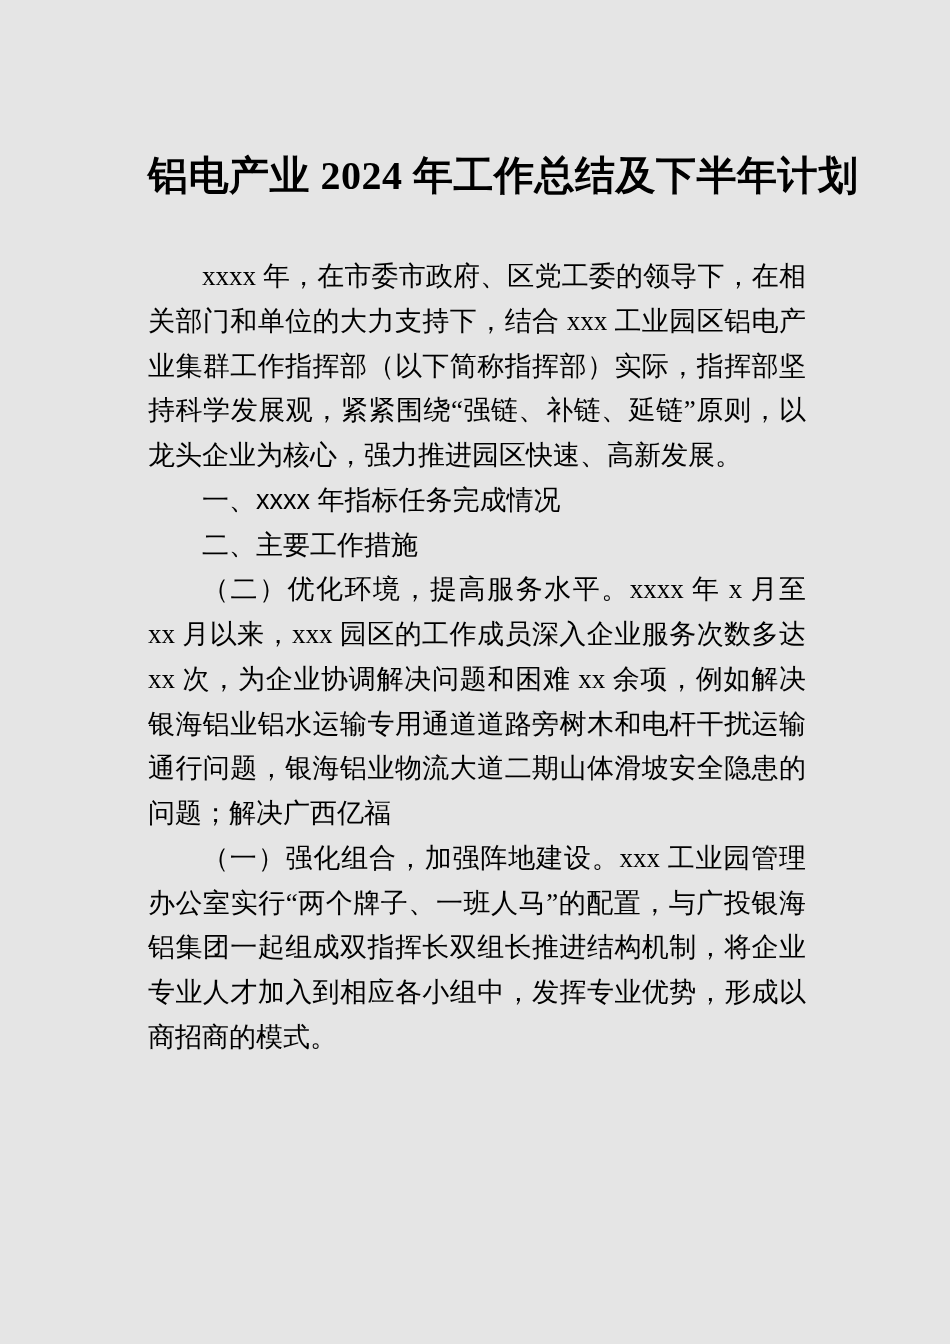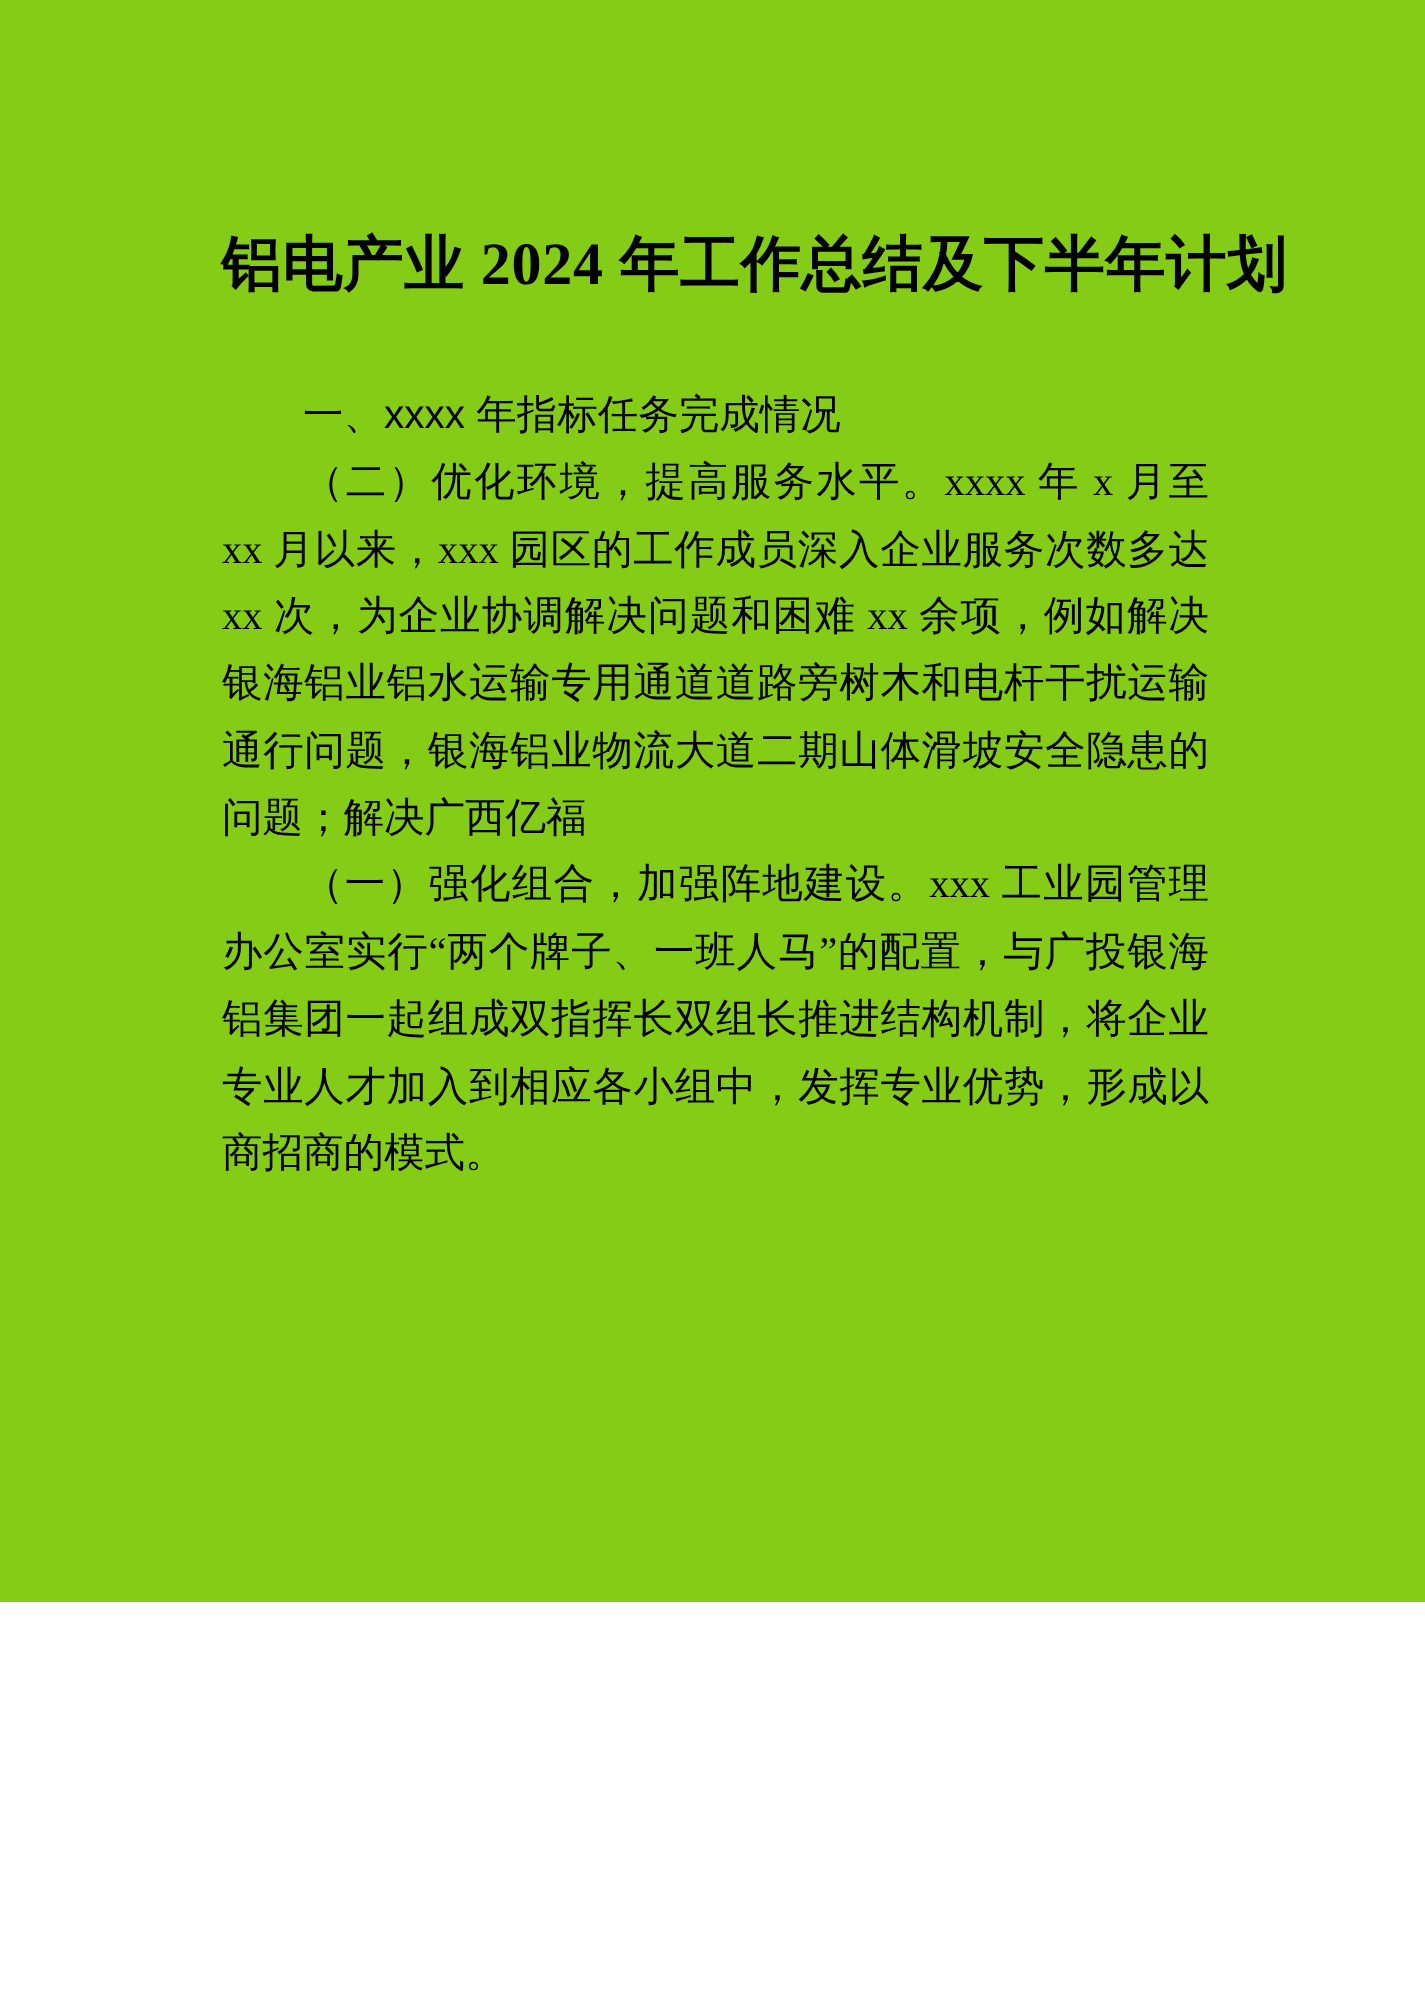"铝电产业 2024 年工作总结及下半年计划" .page { background: #84cc16 -> #e5e5e5; height: 1068px -> 1344px }
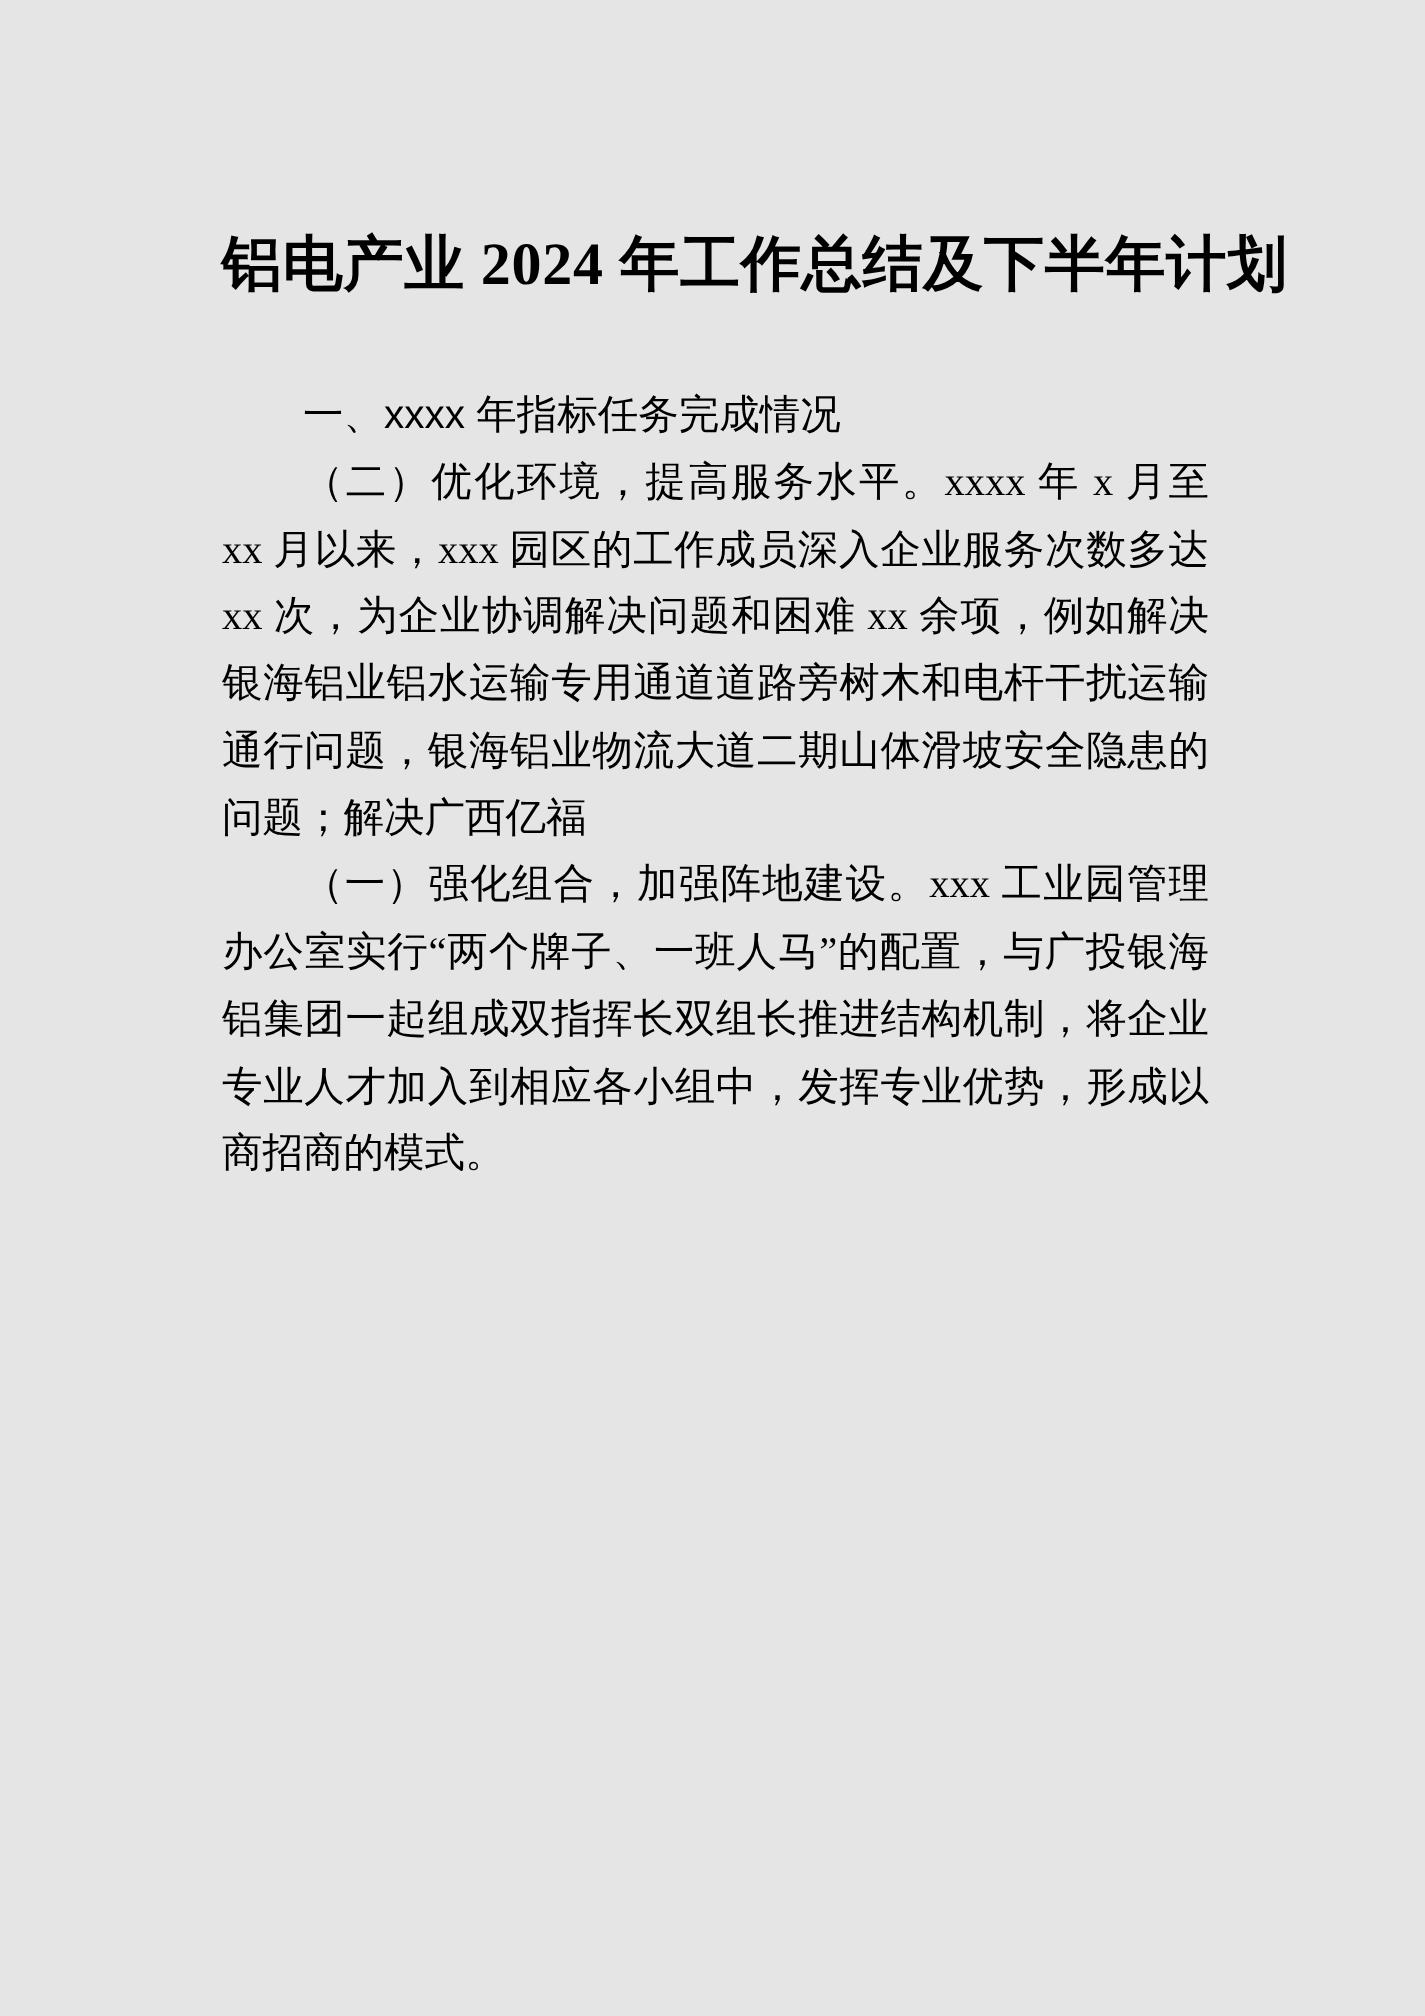"xxxx 年，在市委市政府、区党工委的领导下，在相关部门和单位的大力支持下，结合" p.para { html: none -> <p>xxxx 年，在市委市政府、区党工委的领导下，在相关部门和单位的大力支持下，结合 xxx 工业园区铝电产业集群工作指挥部（以下简称指挥部）实际，指挥部坚持科学发展观，紧紧围绕“强链、补链、延链”原则，以龙头企业为核心，强力推进园区快速、高新发展。</p> }
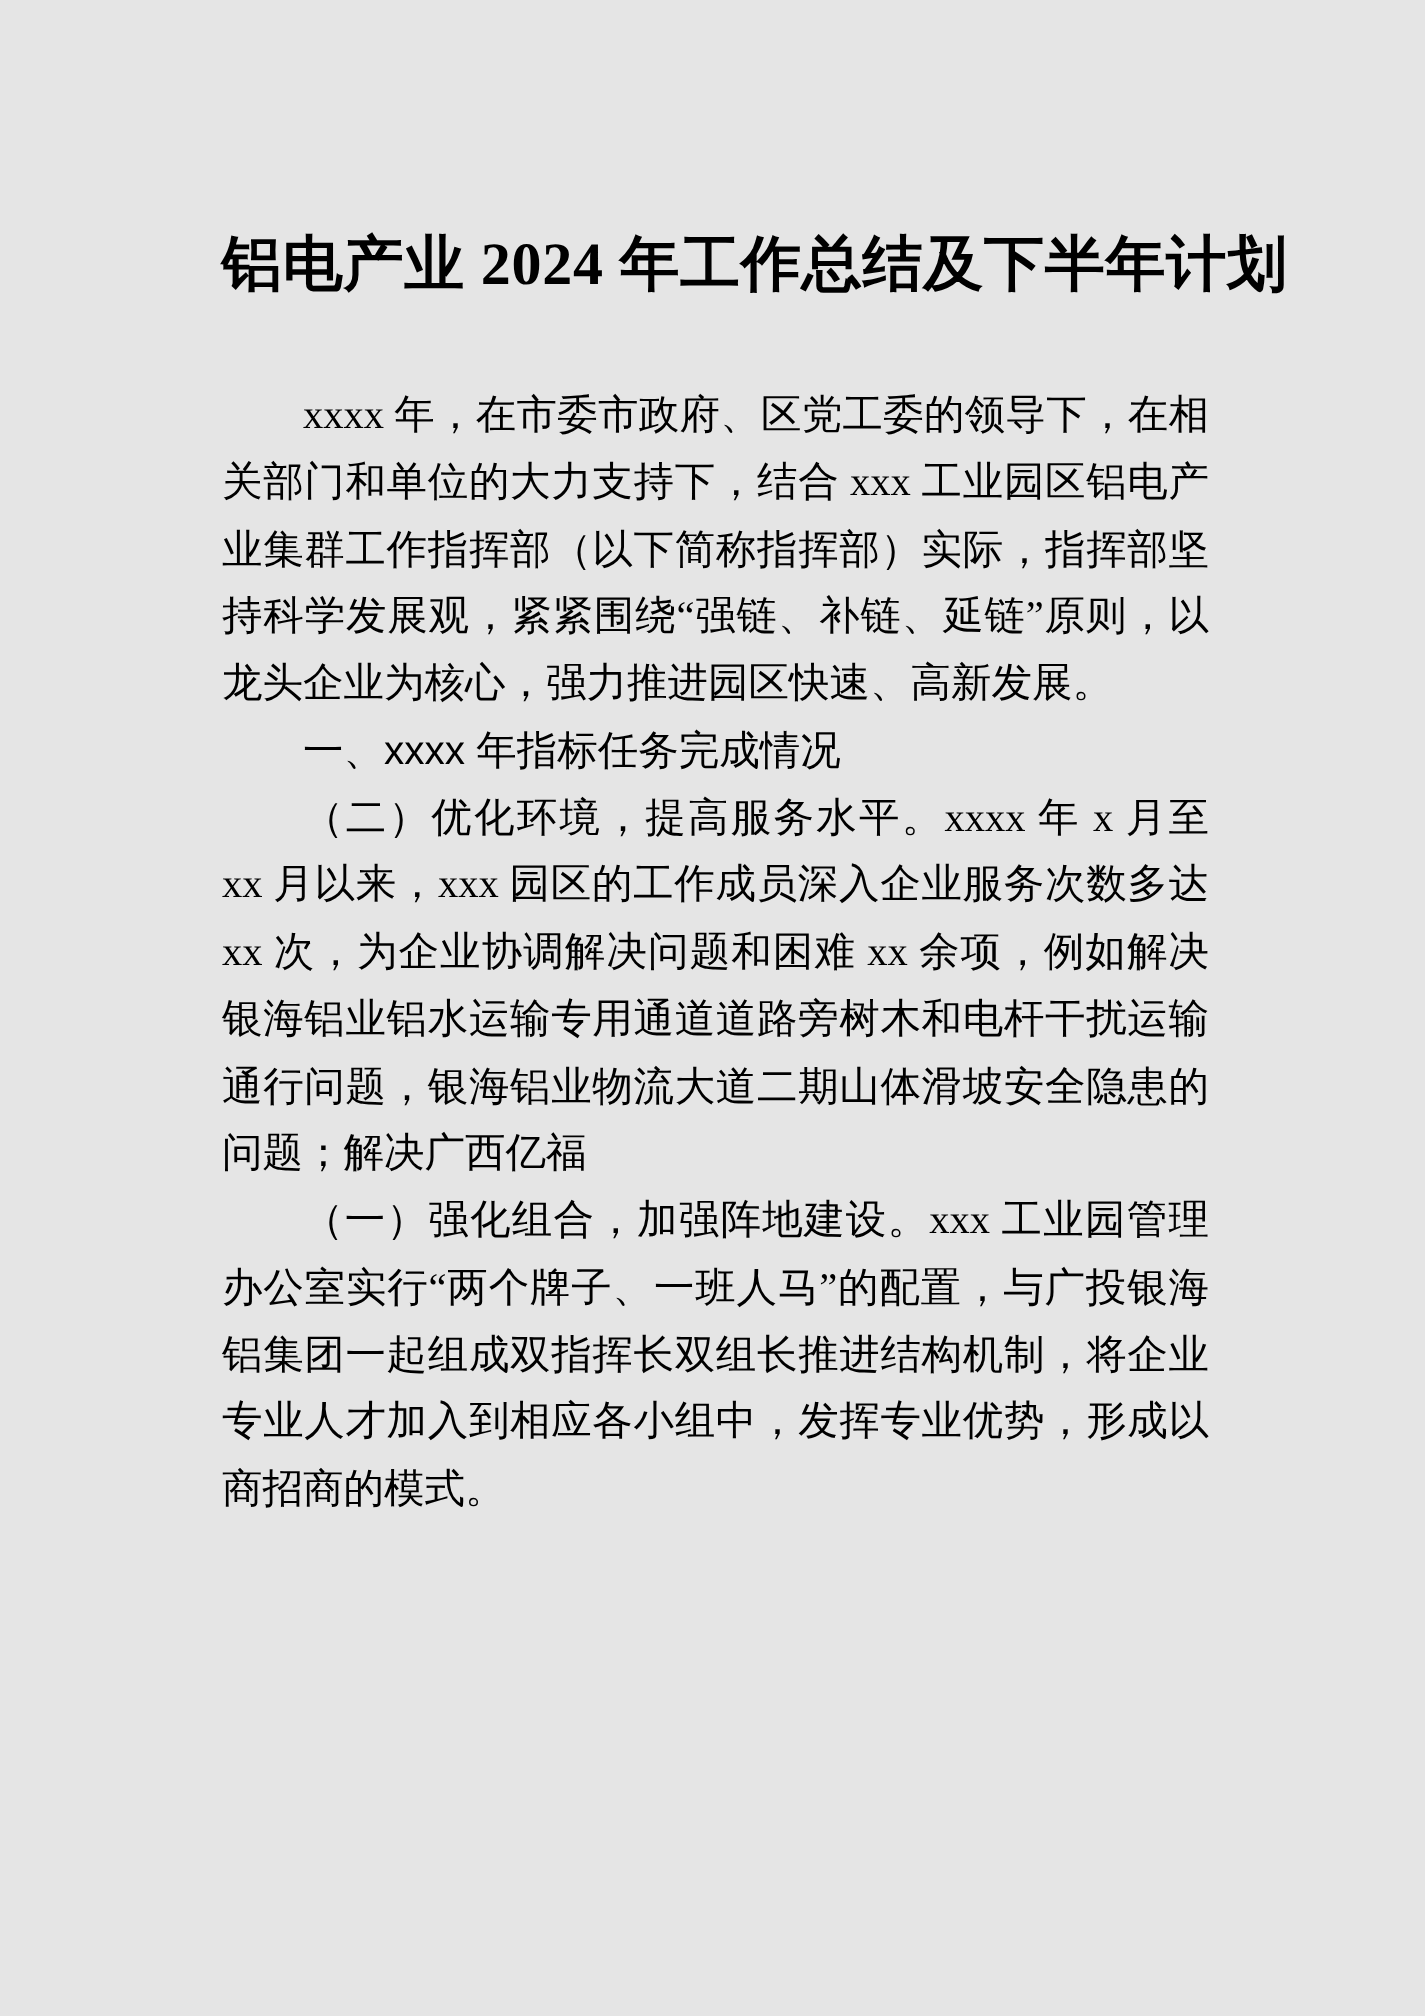"二、主要工作措施" p.heading { html: none -> <p>二、主要工作措施</p> }
